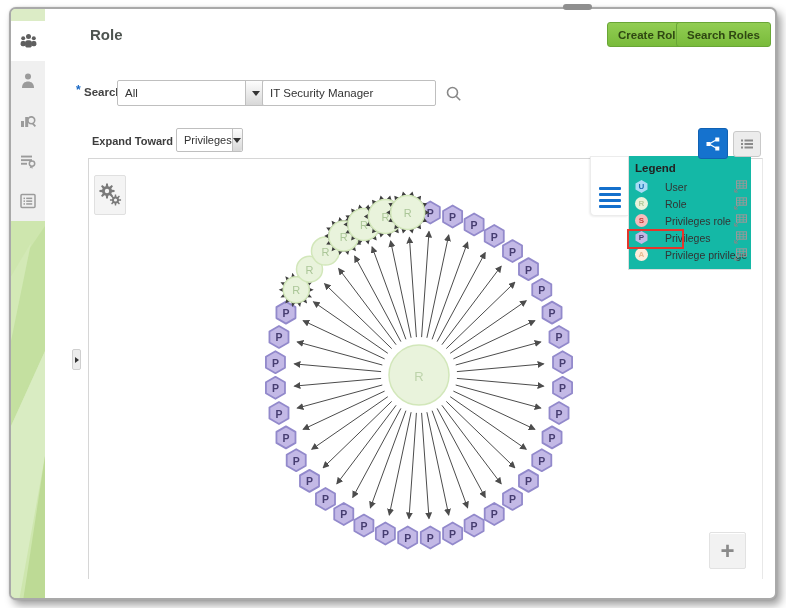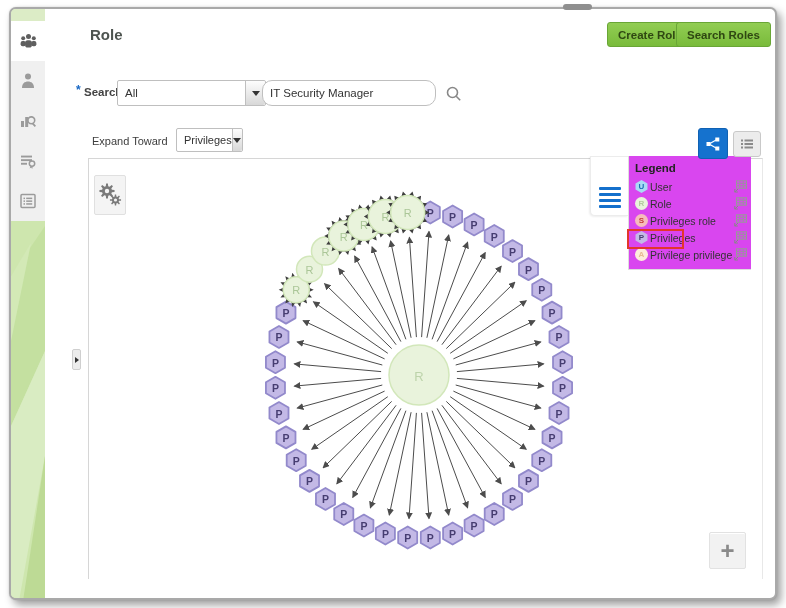"IT Security Manager" #query-input { border-radius: 10px -> 2px }
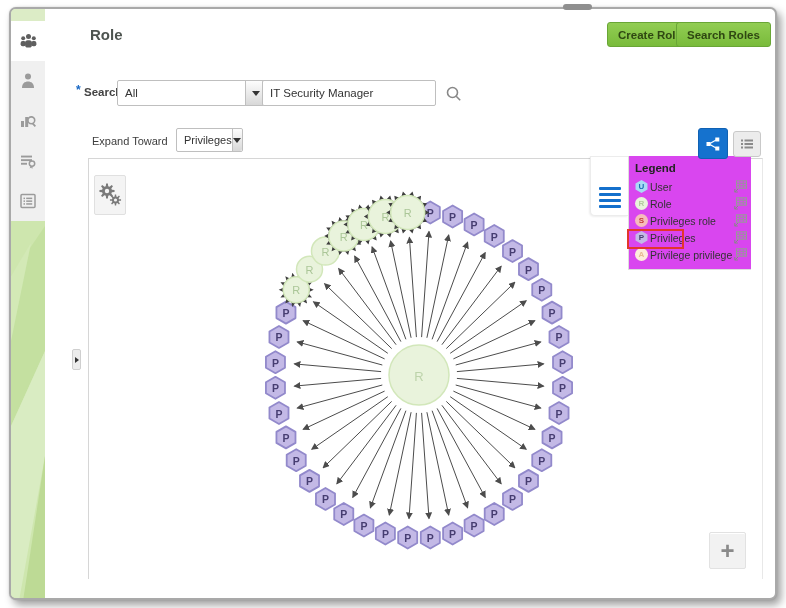"Expand Toward" #expand-label { font-weight: normal -> bold }
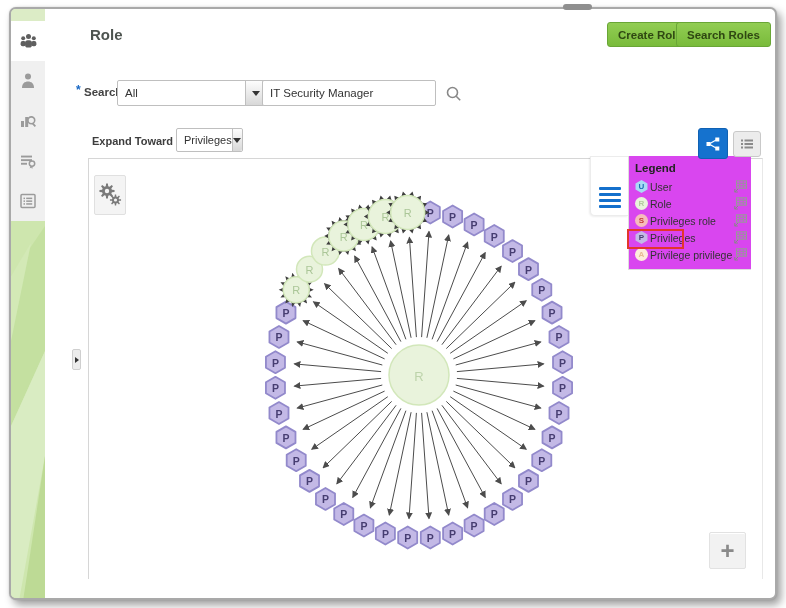"Legend" #legend { background: #d946ef -> #14b8a6 }
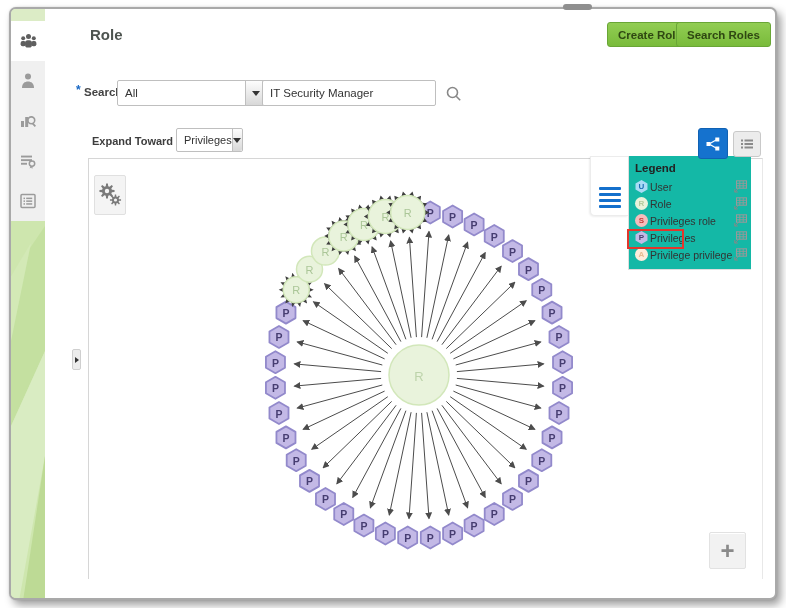"User" .legend-label { margin-left: 2px -> 17px }
